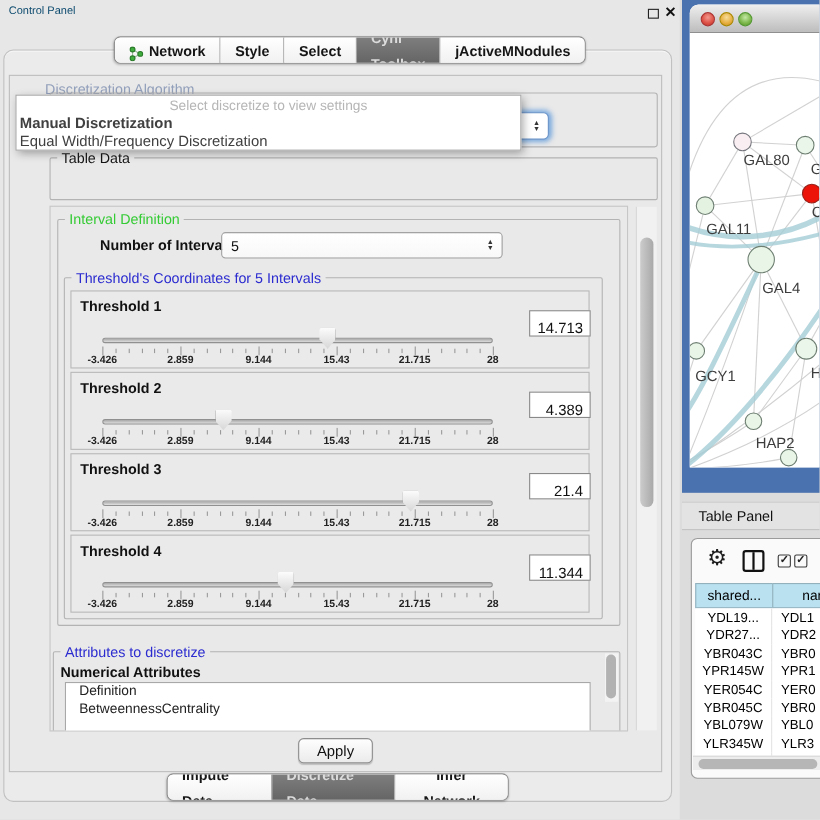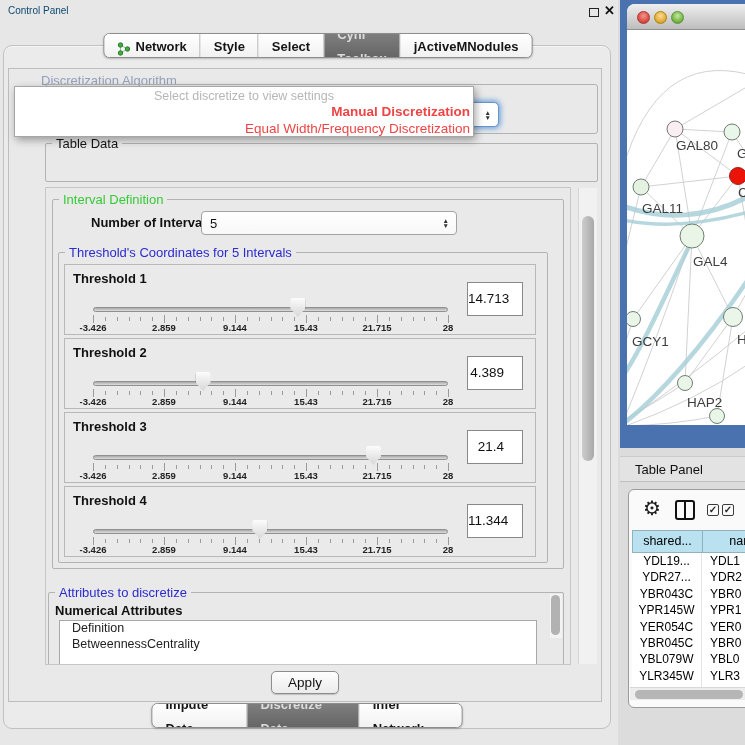"jActiveMNodules" .tab:last-child { text-align: none -> center }
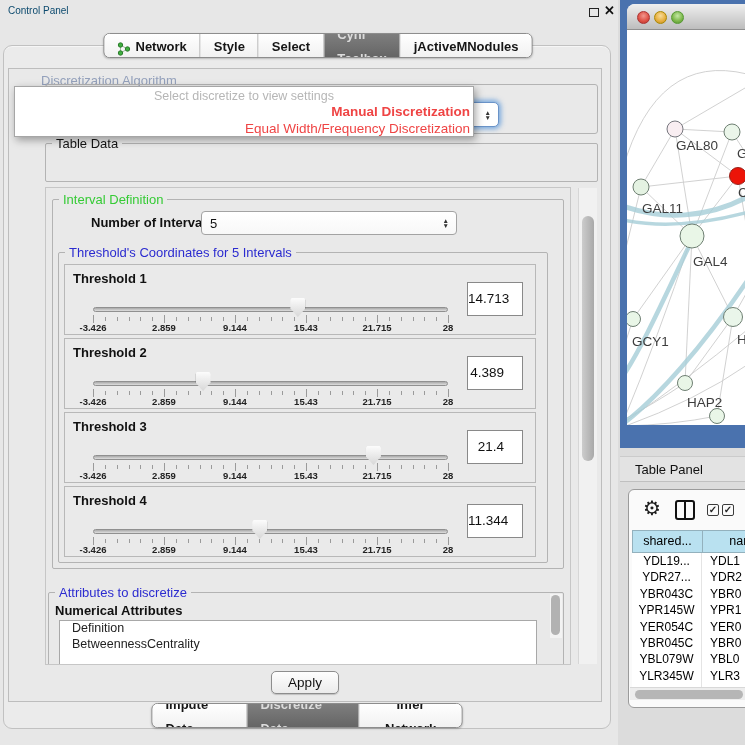"Manual Discretization" .popup-item { color: #ef4444 -> #404040; text-align: right -> none }
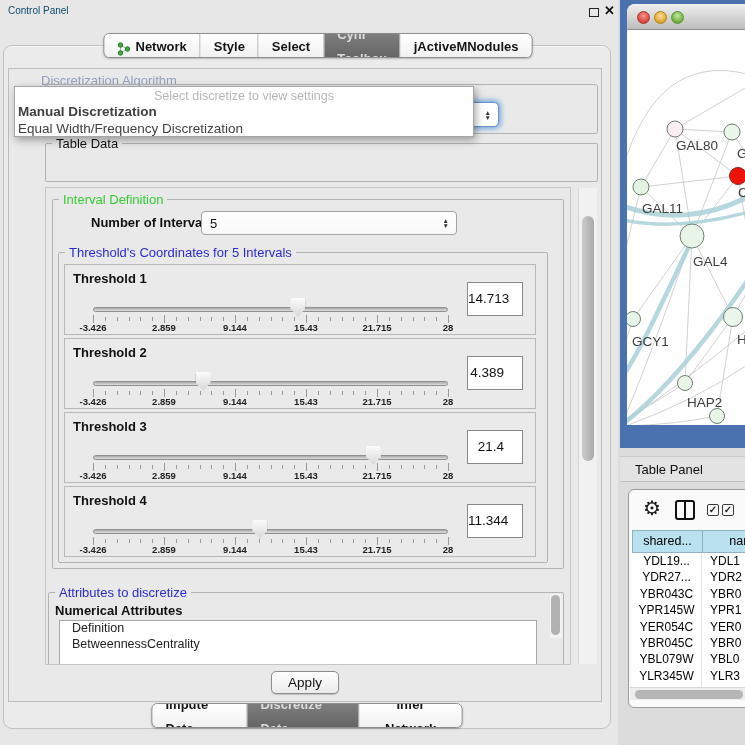"14.713" .th-value { height: 34px -> 24px; left: 402px -> 416px; padding-right: 18px -> 6px }
